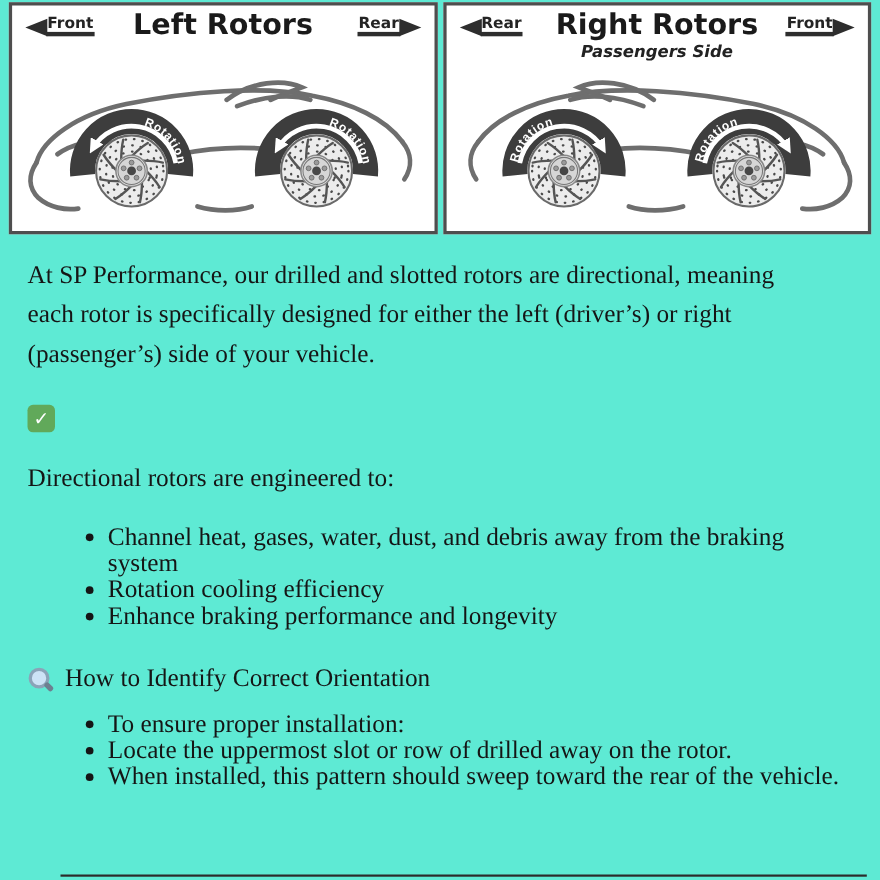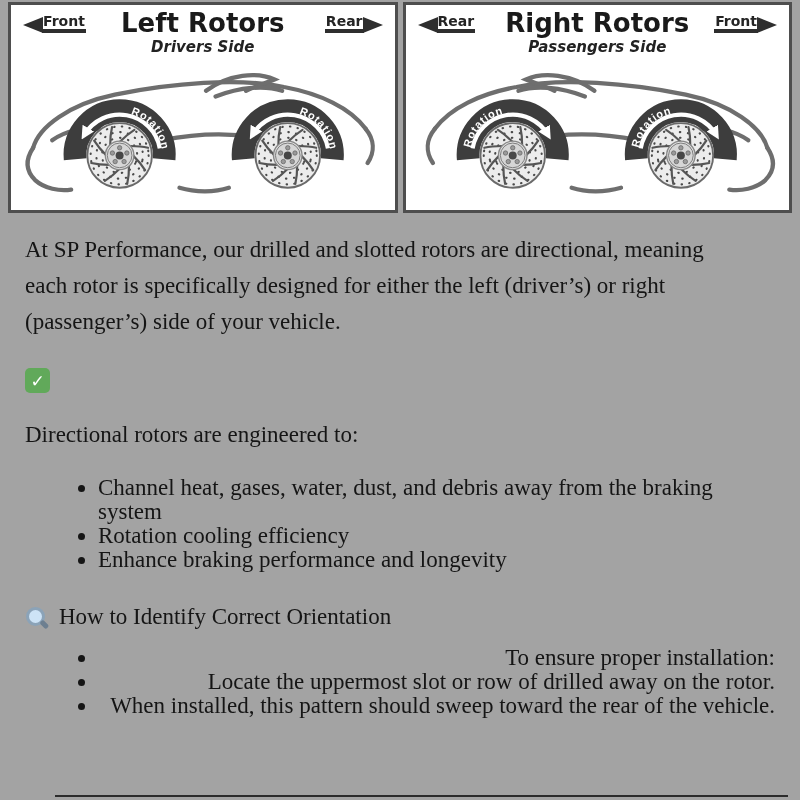"Front" .page { background: #a3a3a3 -> #5eead4 }
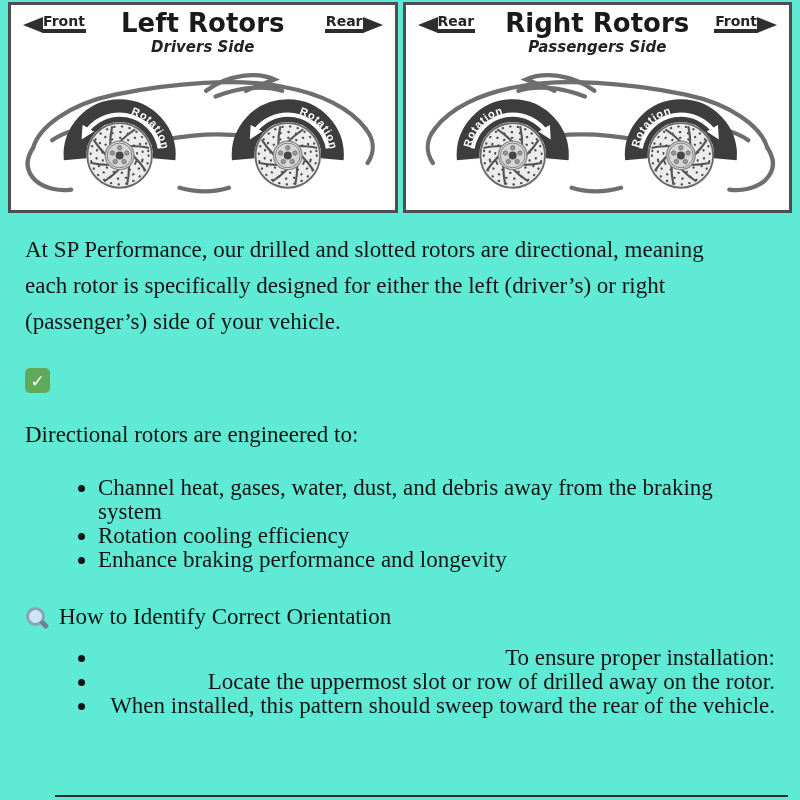"Drivers Side" div.s { html: <div>Drivers Side</div> -> none }
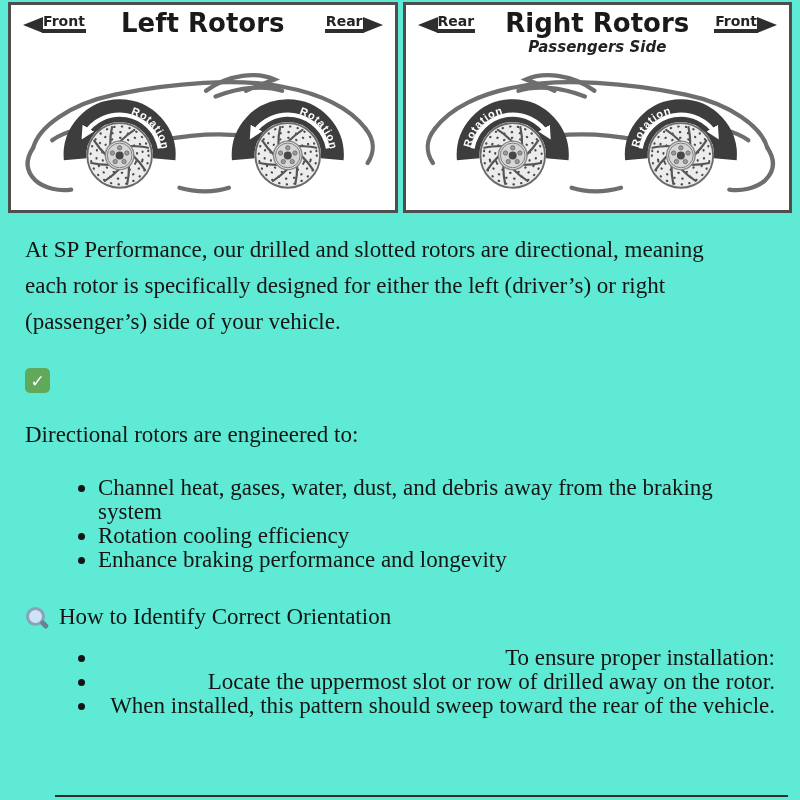"To ensure proper installation:" .ul2 li { text-align: right -> none }
